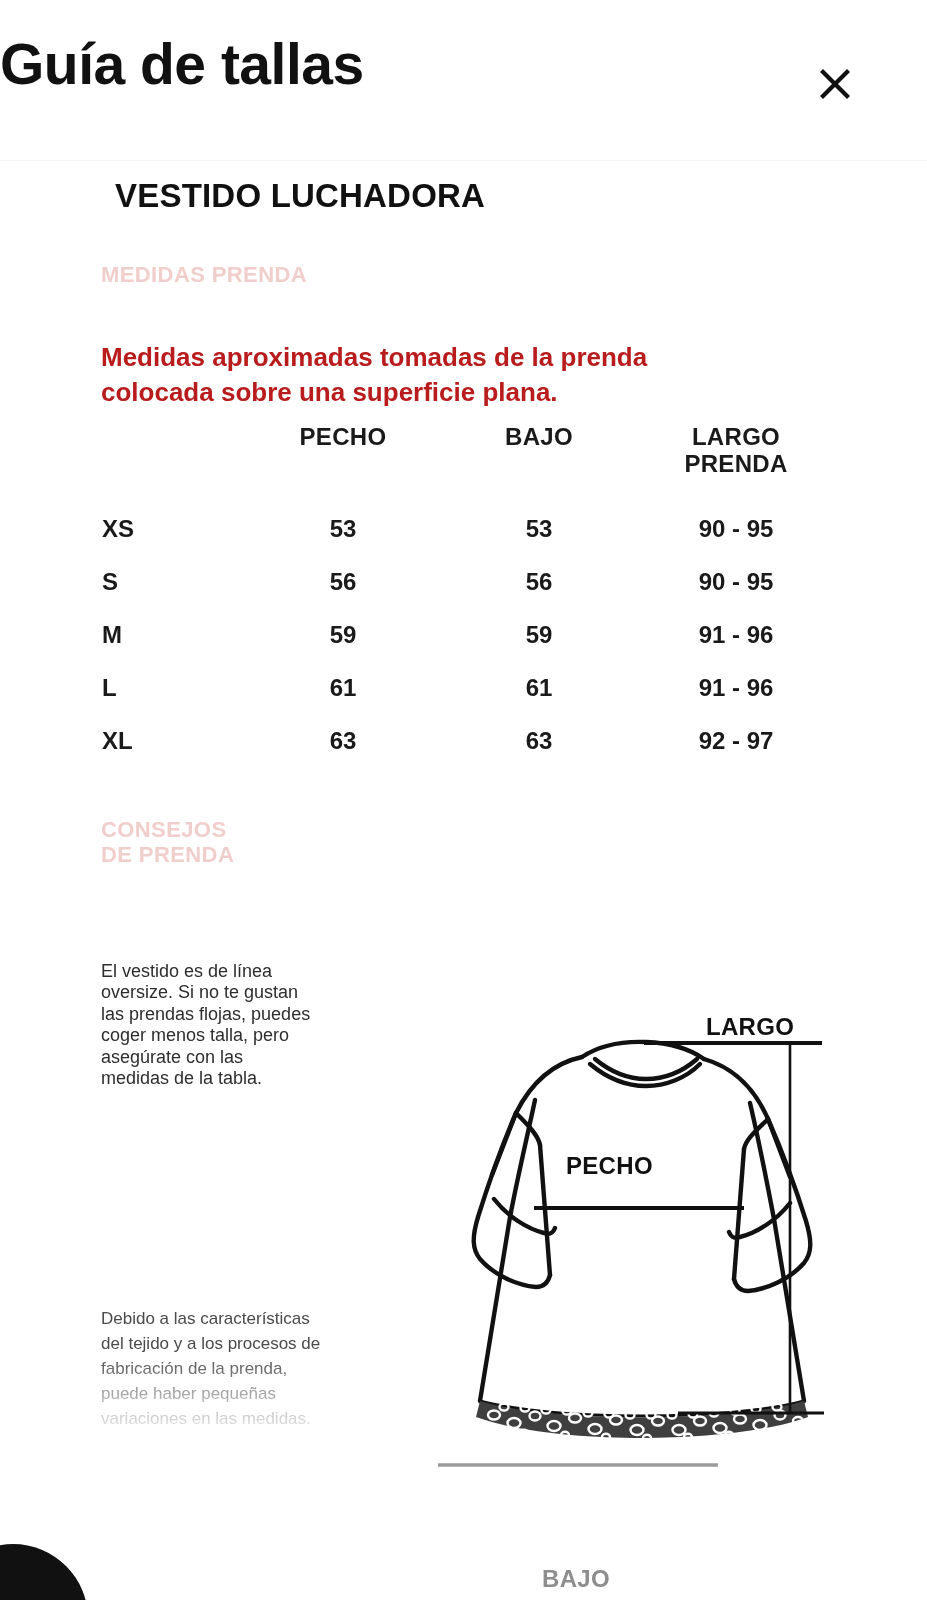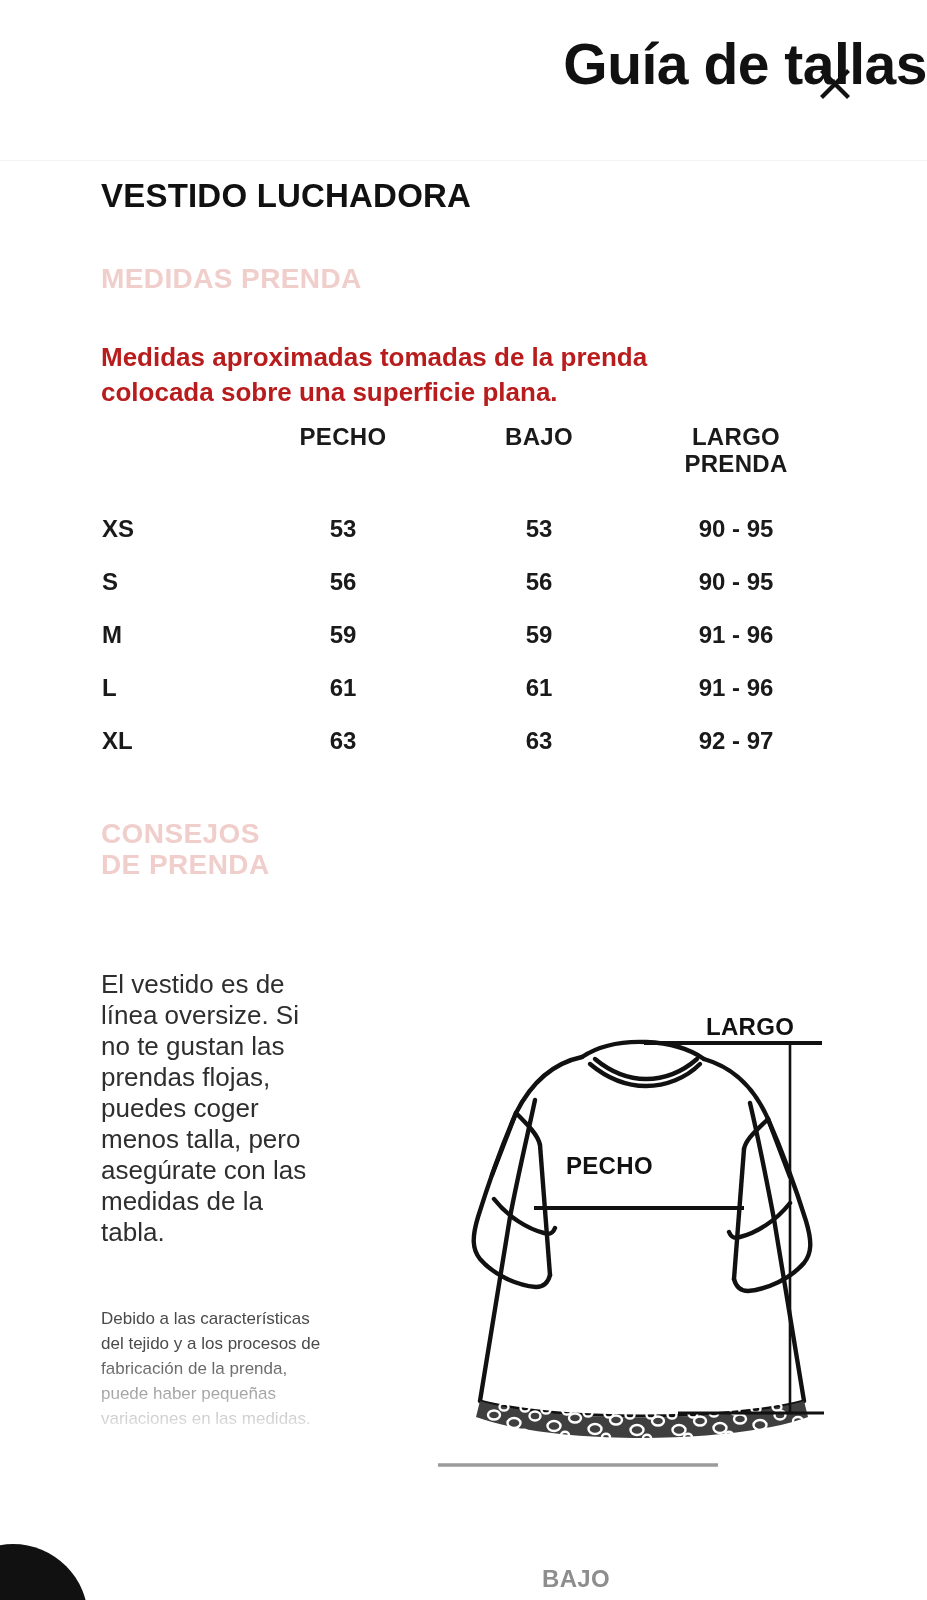"Guía de tallas" .modal-title { text-align: right -> left }
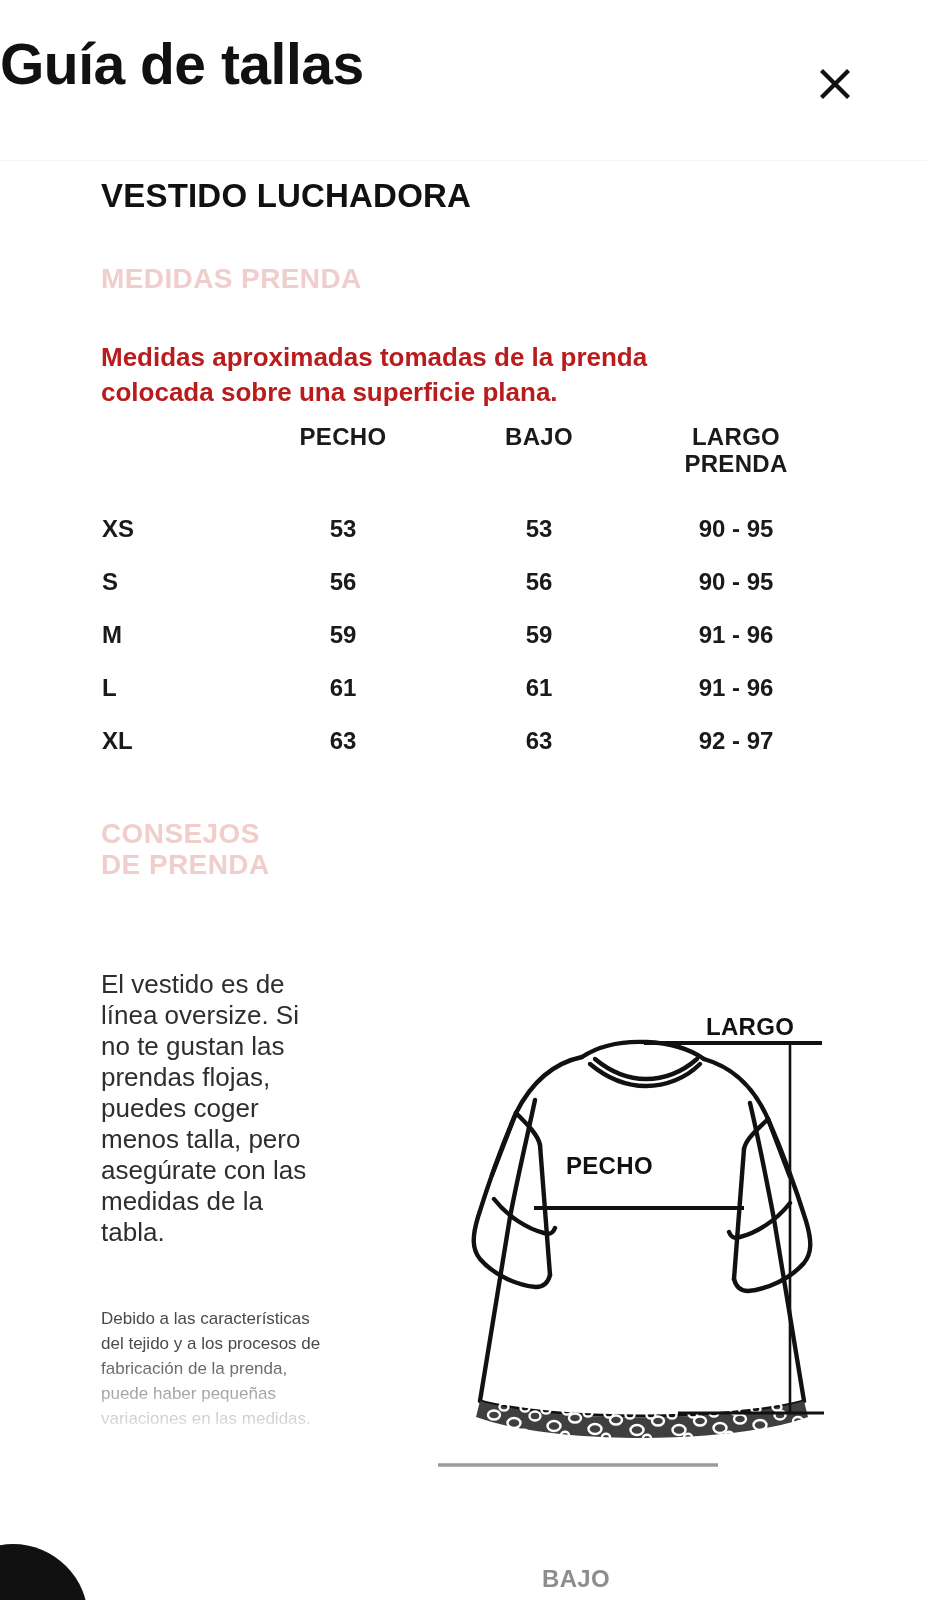"VESTIDO LUCHADORA" .product-name { left: 101px -> 115px }
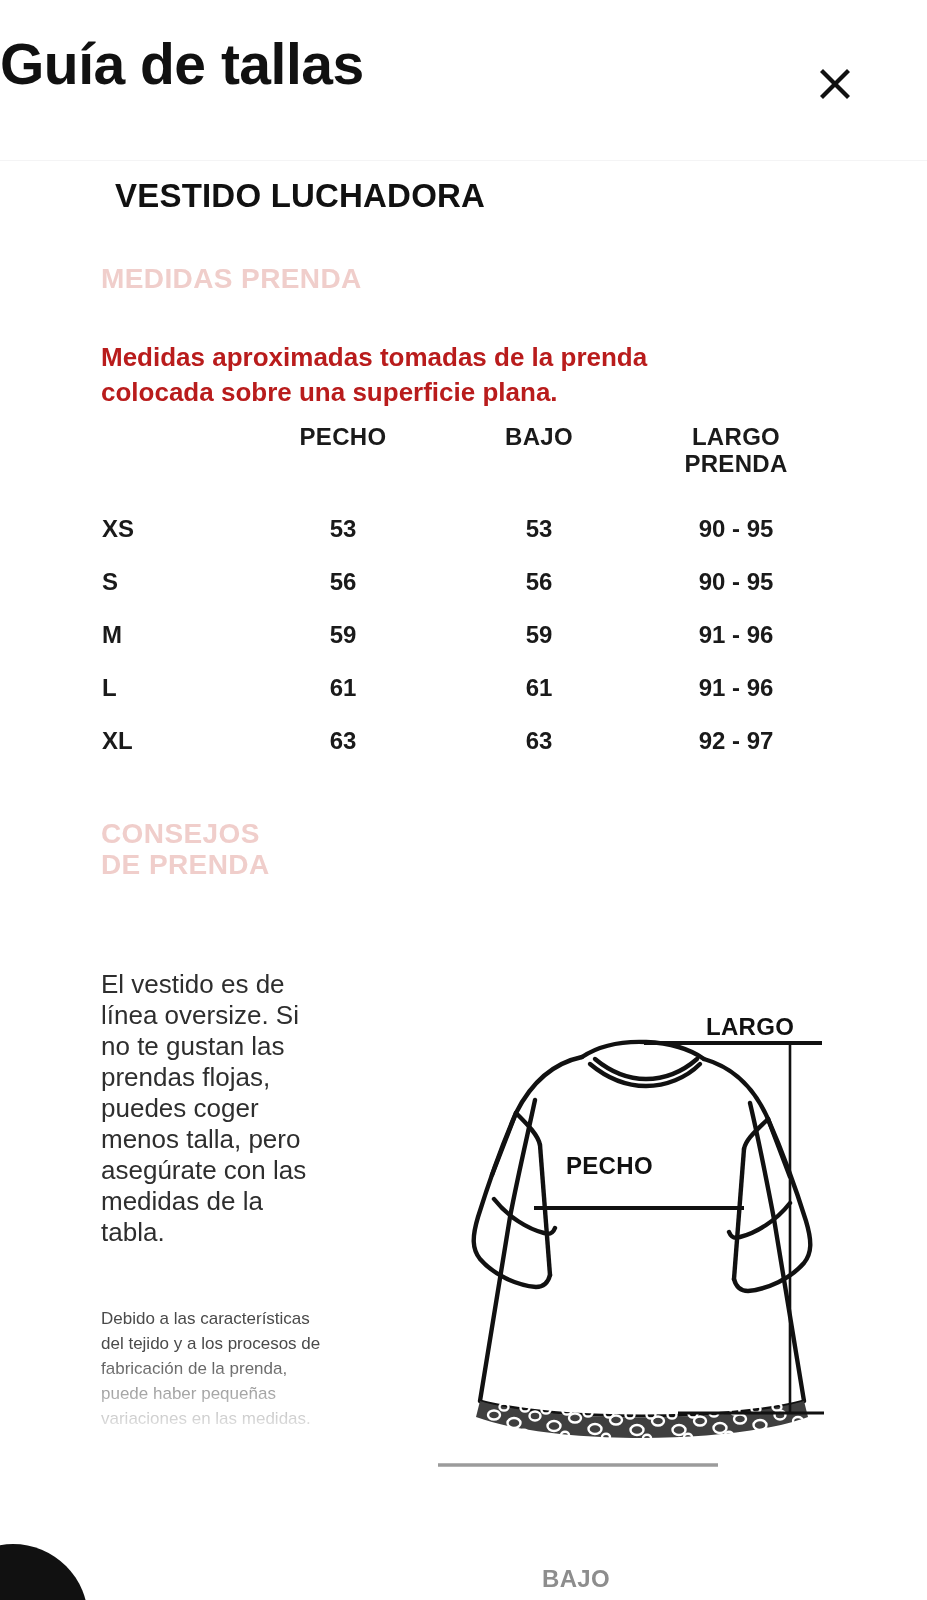"MEDIDAS PRENDA" .section-head { font-size: 28px -> 22px }
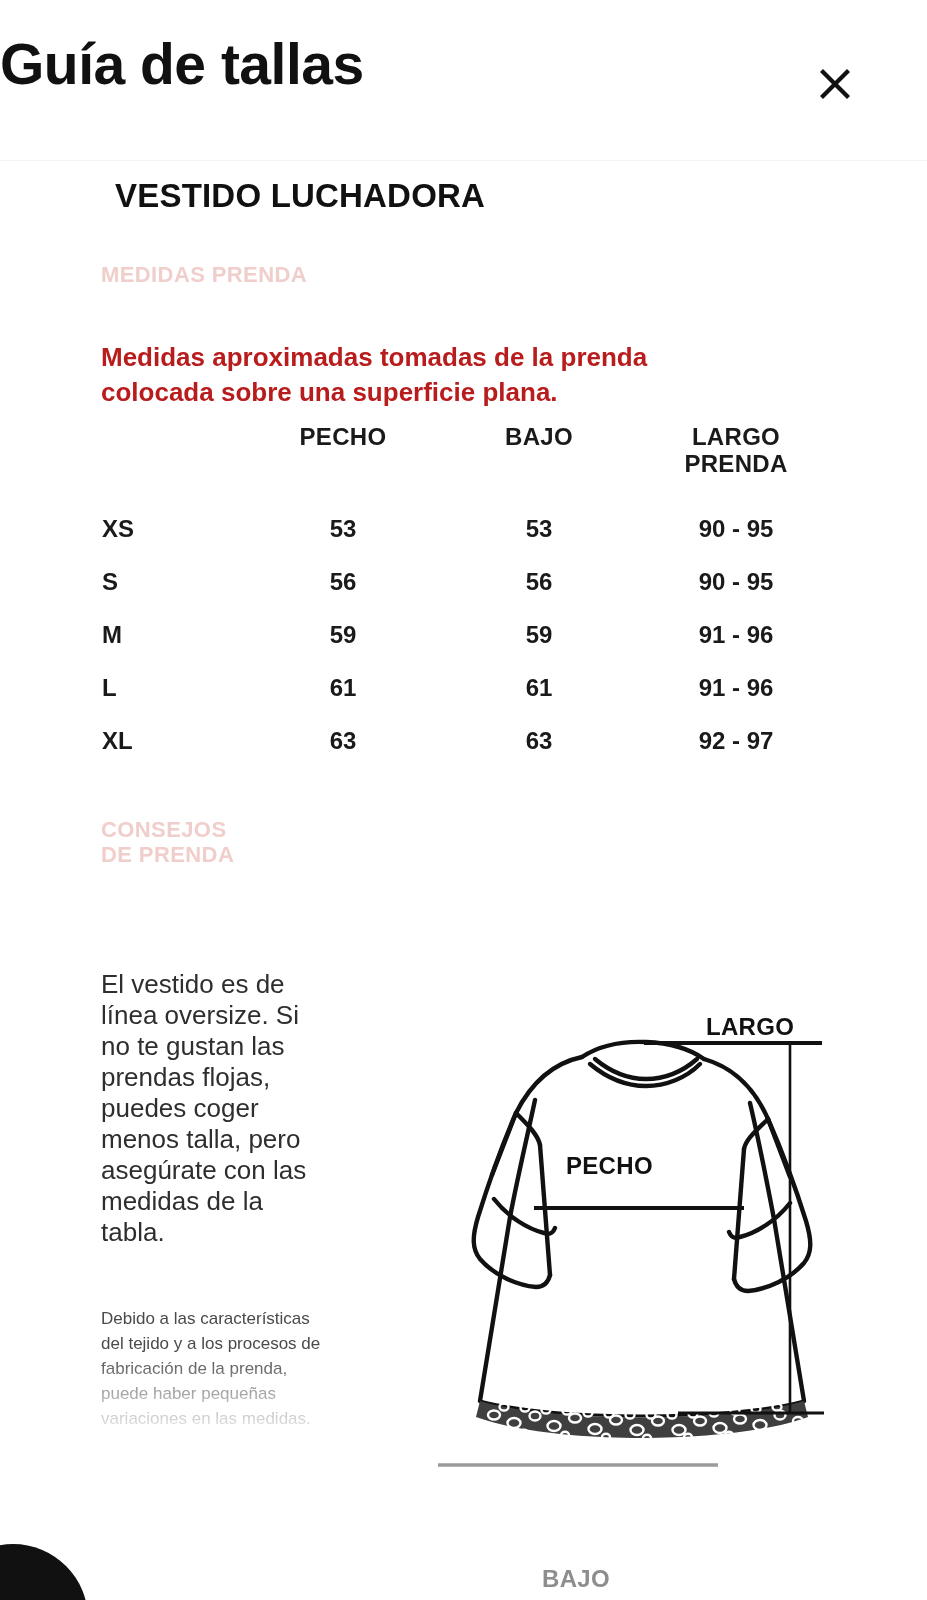"El vestido es de línea" .tips-text { font-size: 26px -> 18px }
